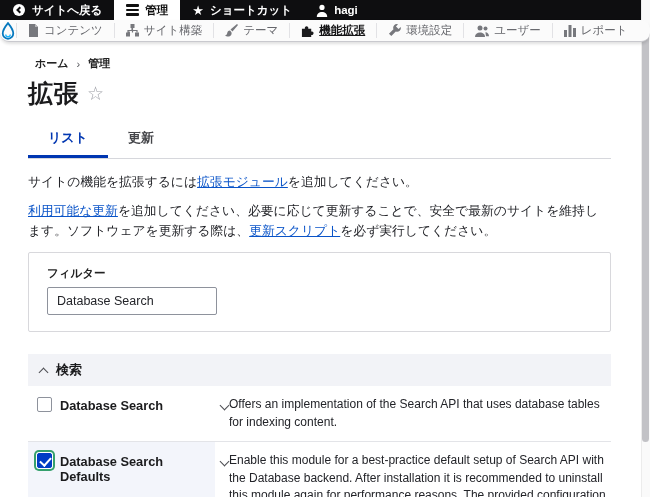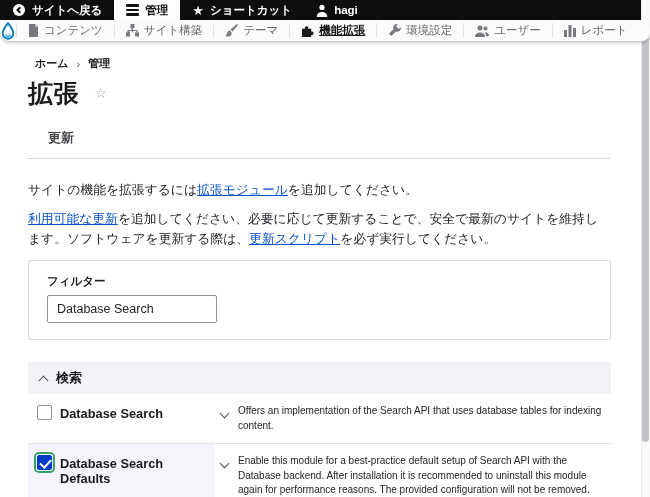"拡張" .page-title-row { font-family: Liberation Mono, monospace -> none; gap: 16px -> 8px }
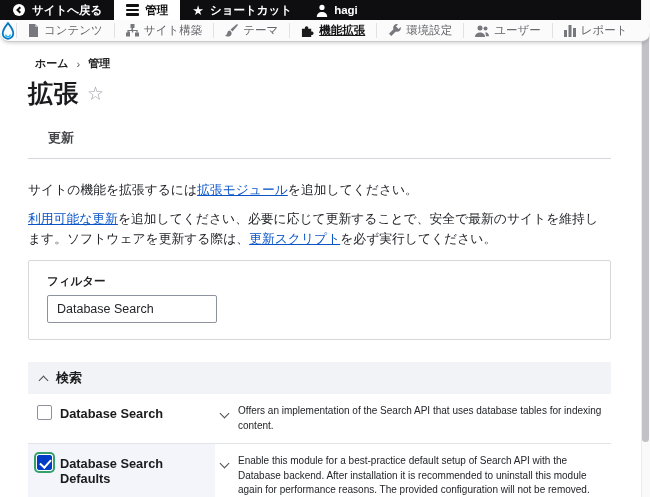"リスト" div.tab { html: none -> <div>リスト</div> }
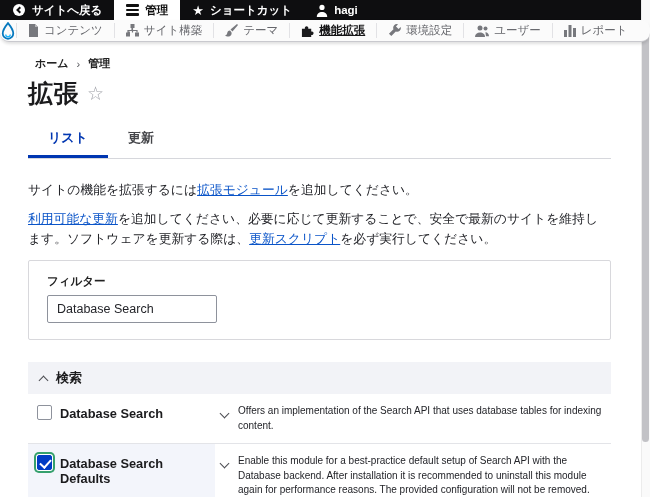"サイトの機能を拡張するには拡張モジュールを追加してください。" .intro { margin-top: 21px -> 13px }
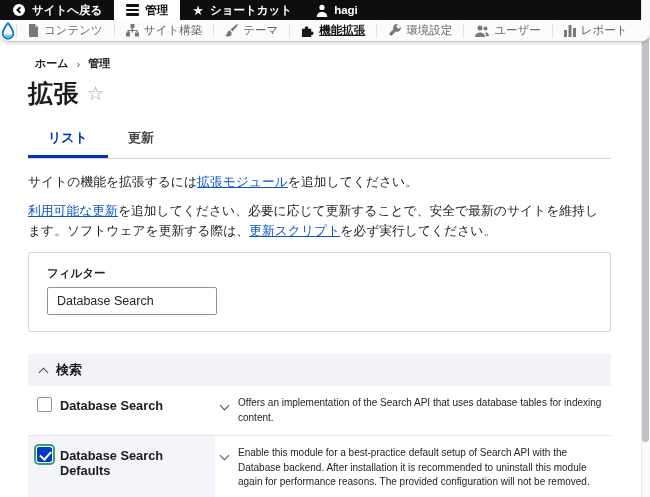"Offers an implementation of the" .desc-cell { font-size: 10px -> 12px; gap: 10px -> 1px }
